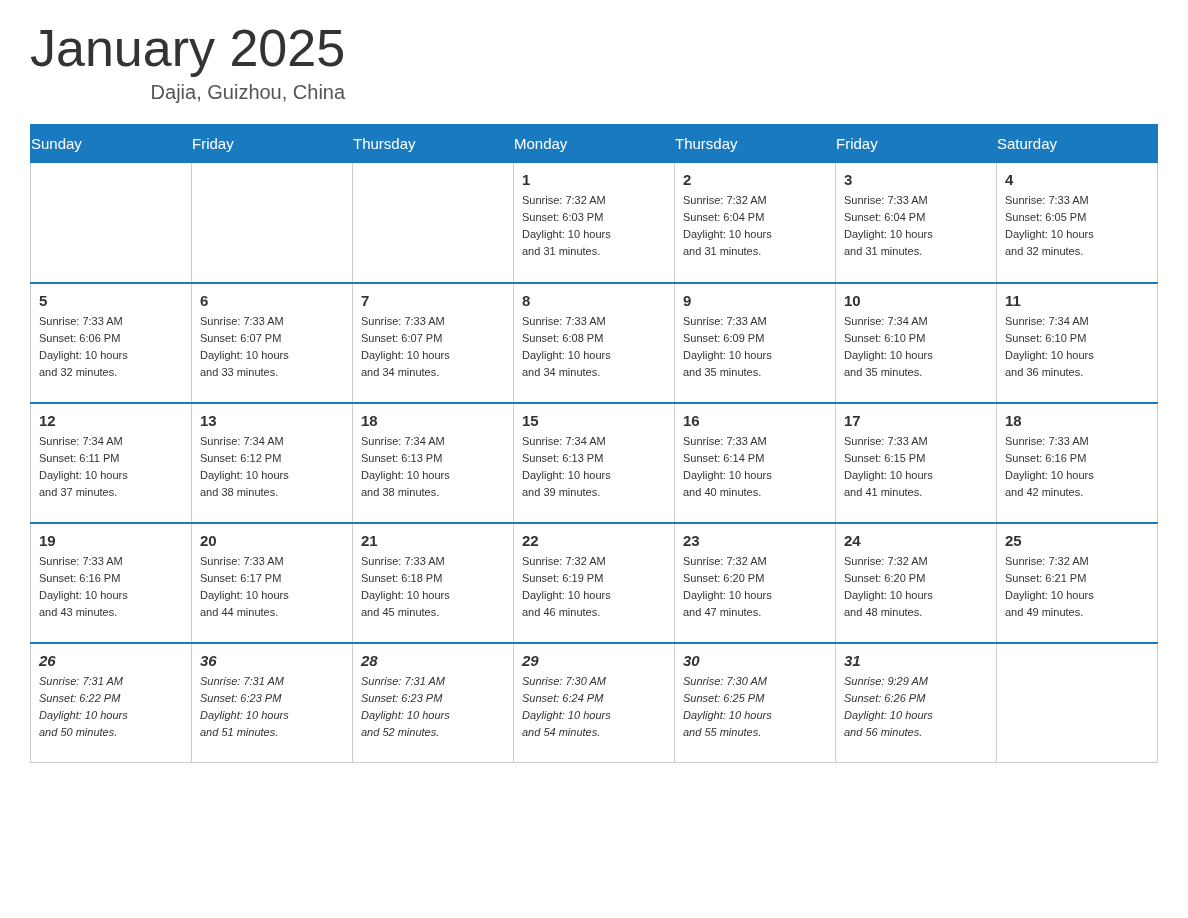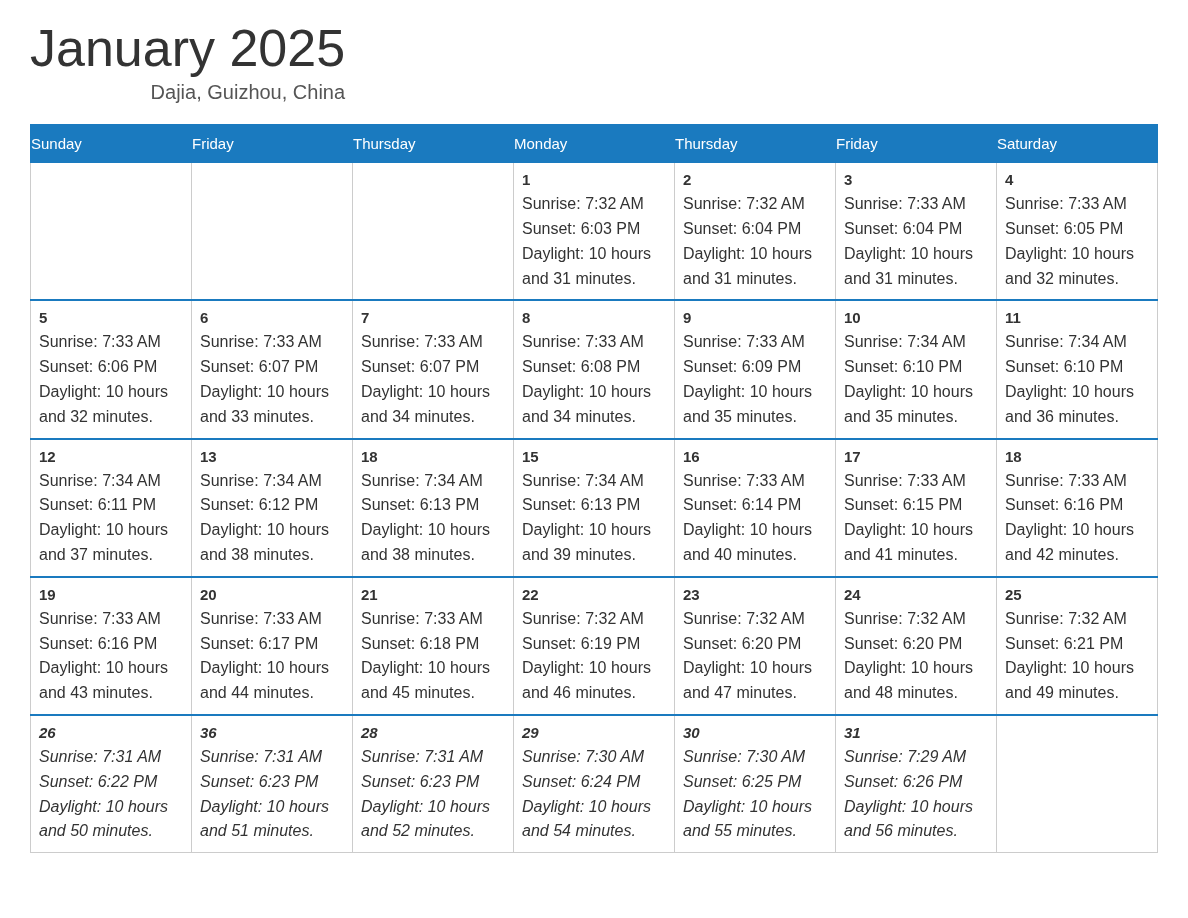"Sunrise: 7:32 AM" .day-info { font-size: 16px -> 11px }
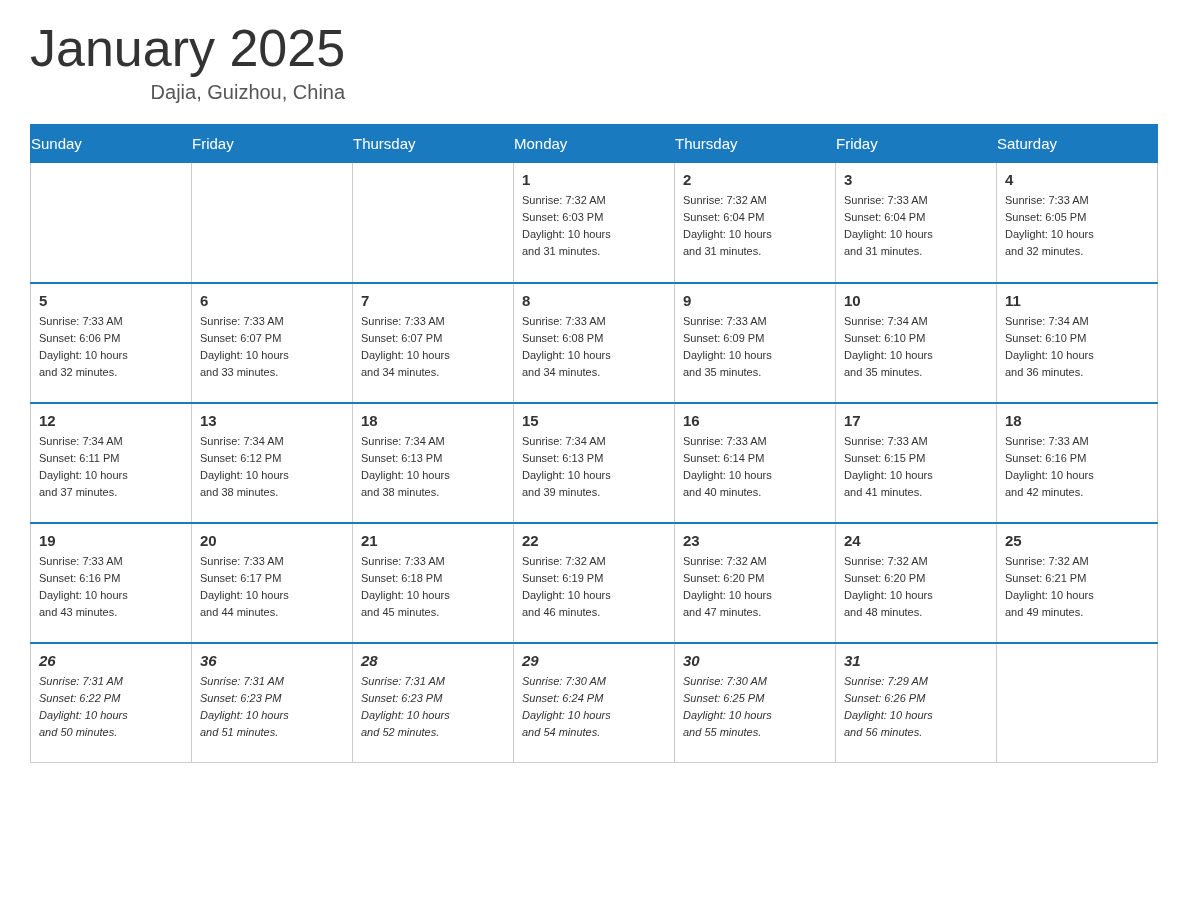"Sunrise: 7:29 AM" div.day-info { text: 7:29 -> 9:29 }
